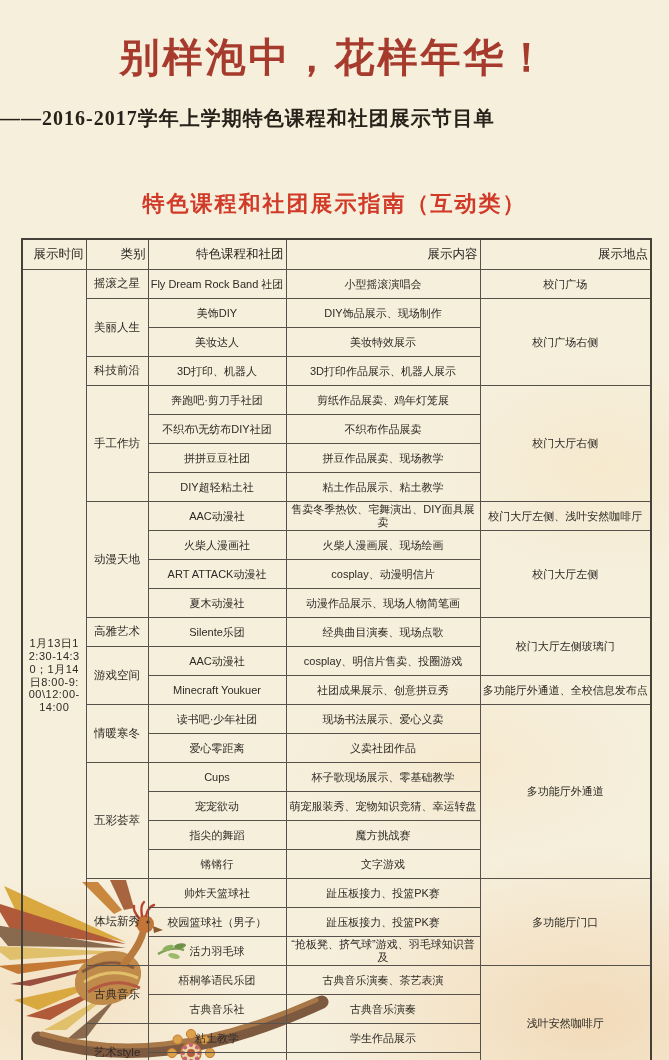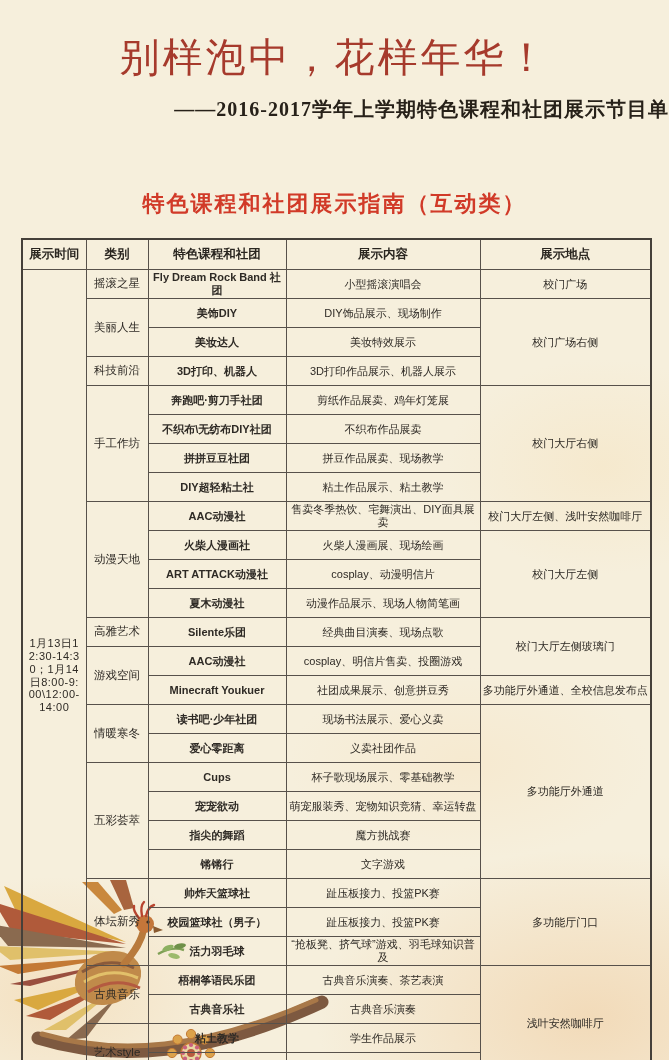"别样泡中，花样年华！" .page-title { font-weight: 400 -> 700 }
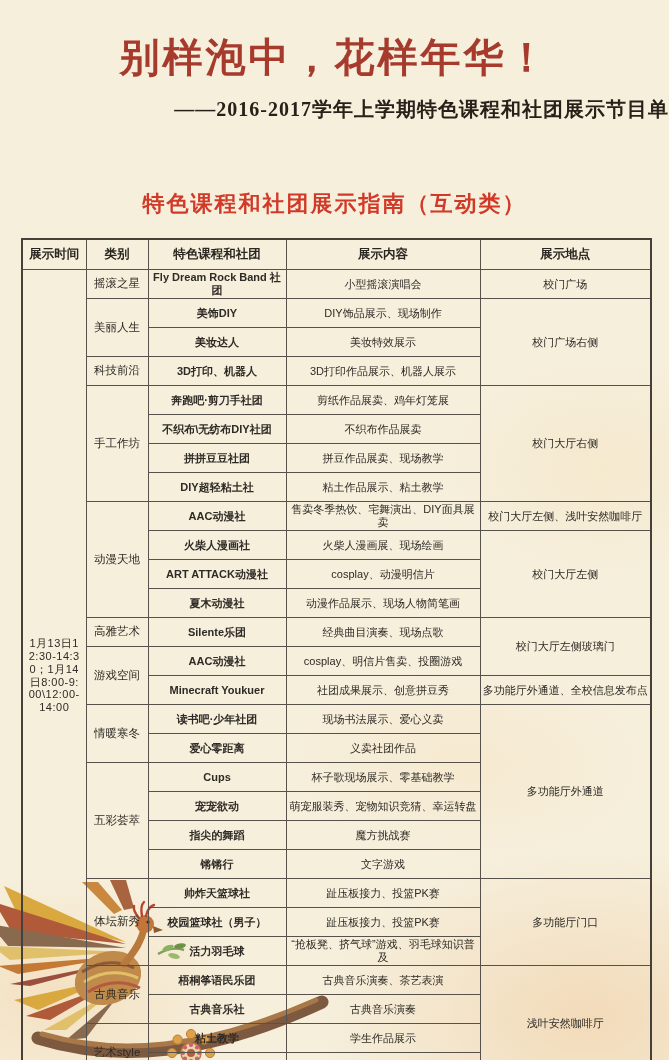"——2016-2017学年上学期特色课程和社团展示节目单" .page-subtitle { text-align: right -> left; top: 96px -> 105px }
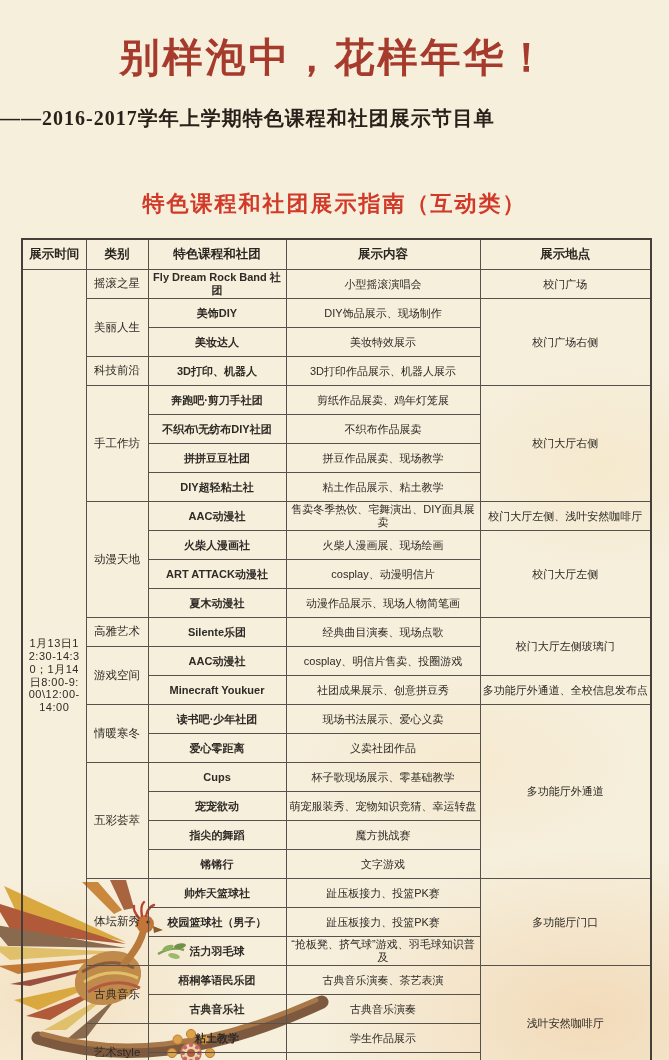"展示时间" .tbl th { font-weight: bold -> normal; text-align: none -> right }
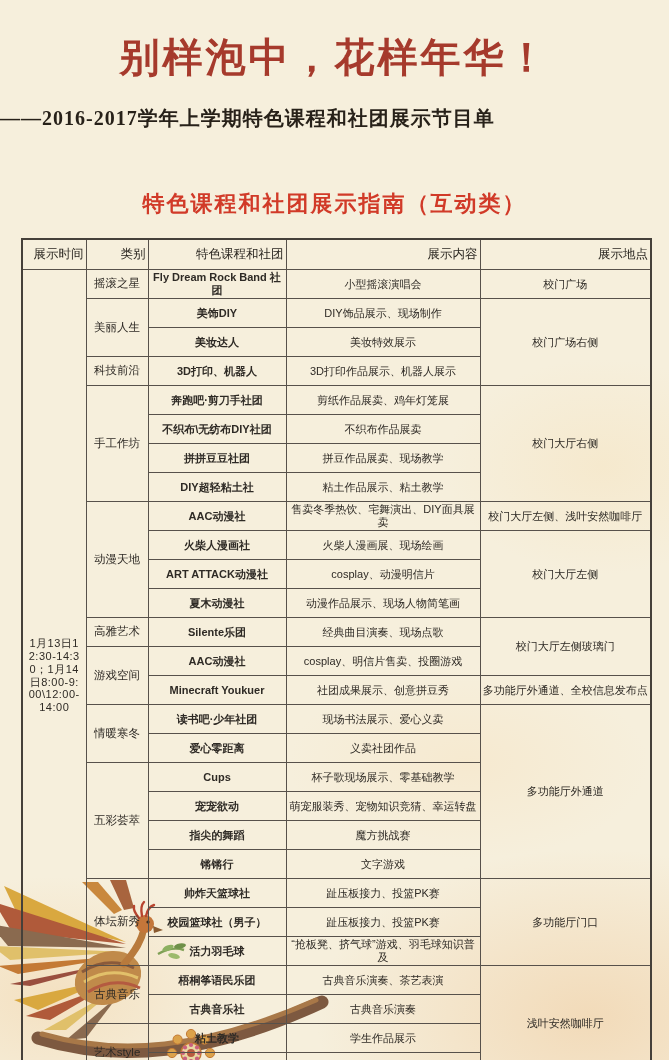"Fly Dream Rock Band 社团" td.club-cell { font-weight: bold -> none }
